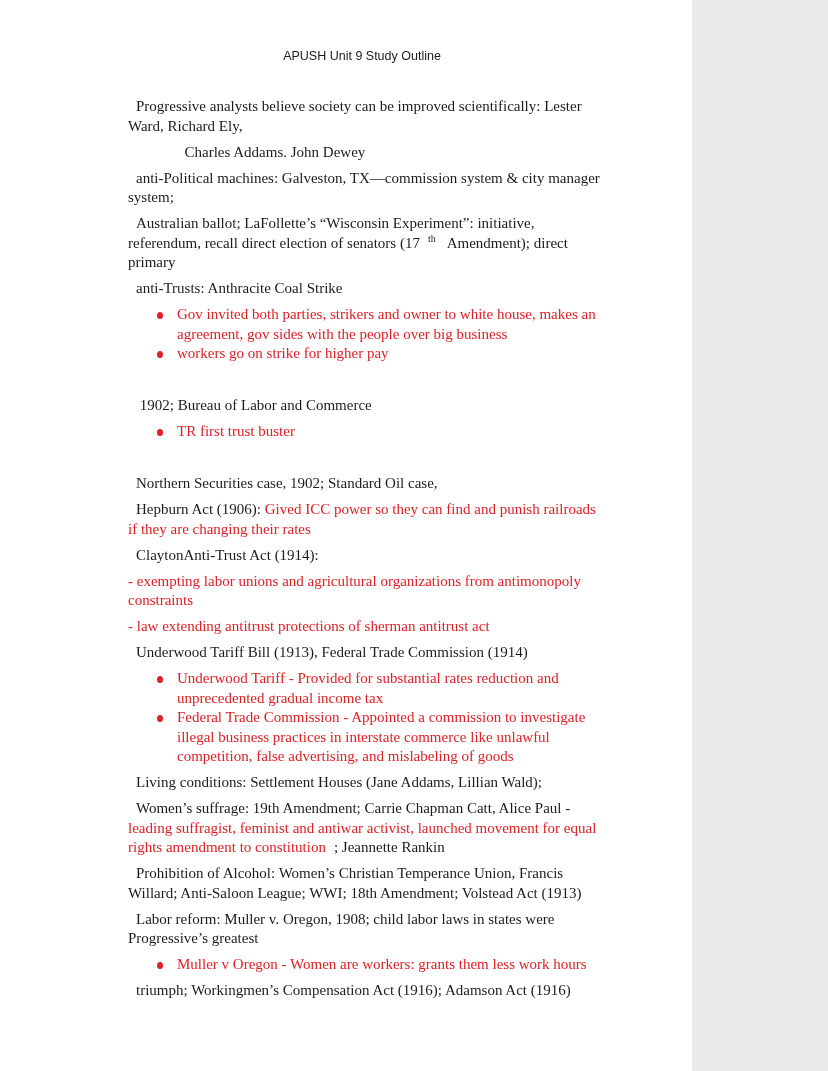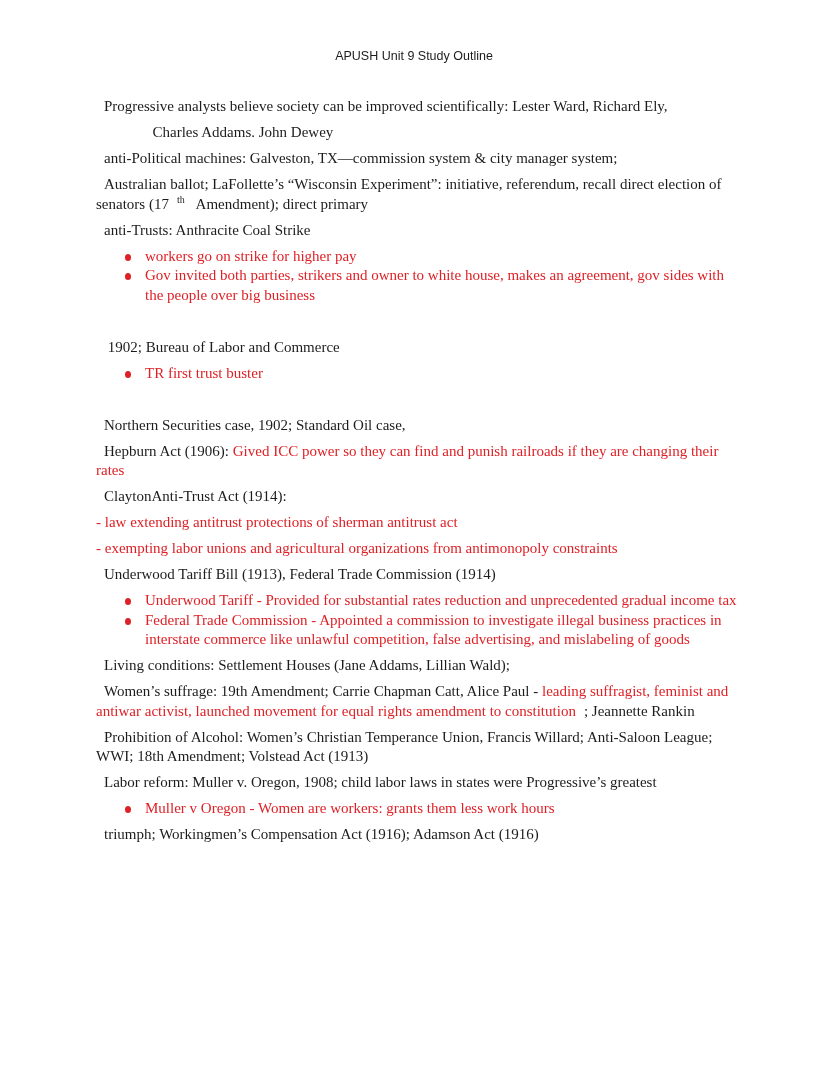"APUSH Unit 9 Study Outline" .page { padding-left: none -> 32px; width: 828px -> 692px }
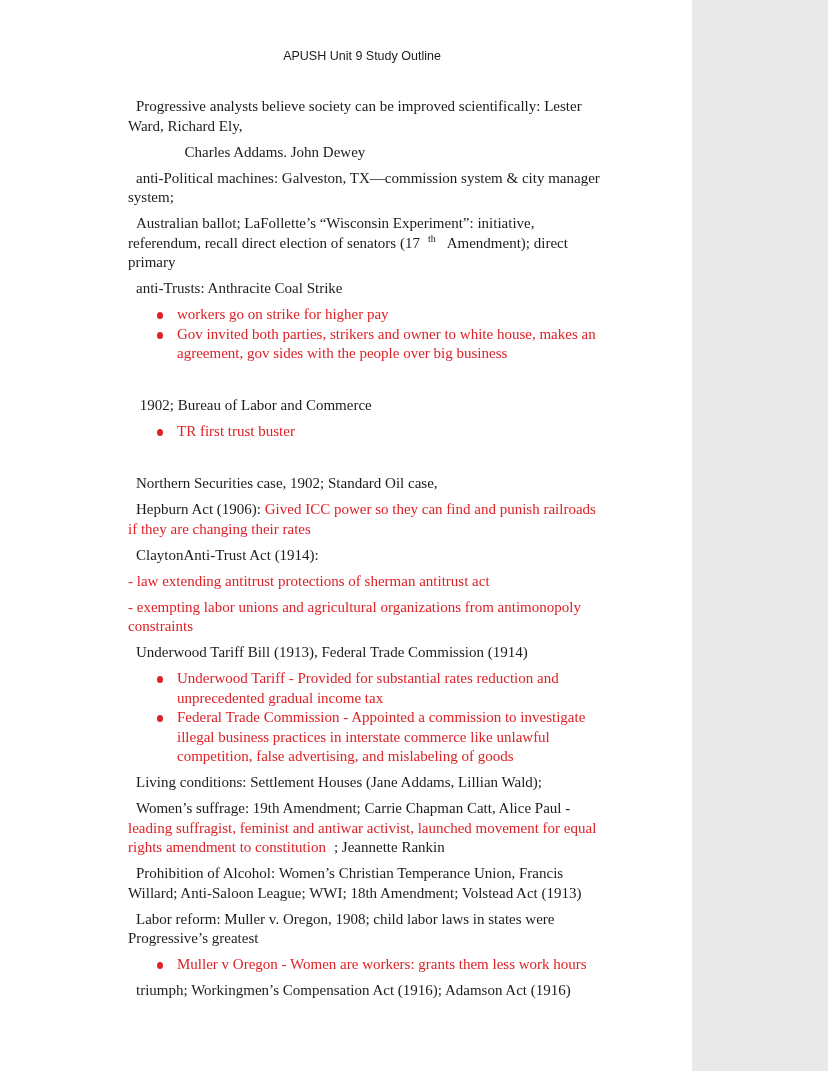"workers go on strike for" li.red { order: before "Gov invited both parties, strikers" -> after "Gov invited both parties, strikers" }
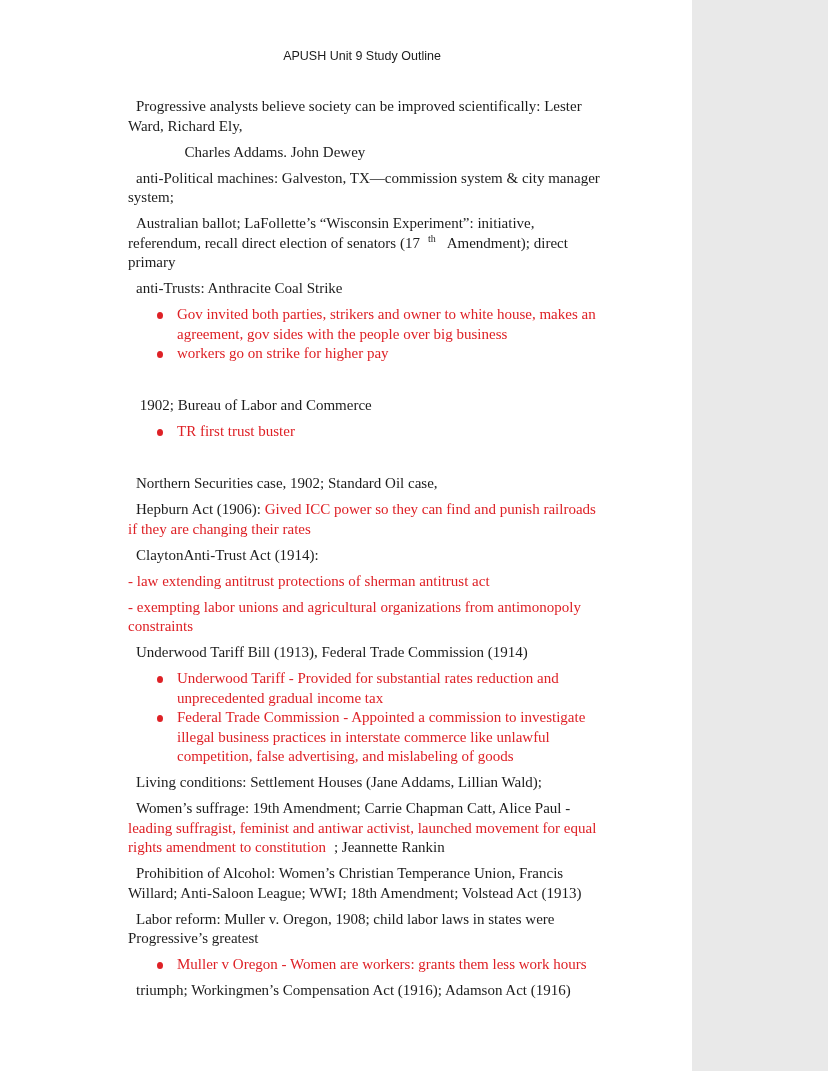"- law extending antitrust protections" p.para { order: before "- exempting labor unions and" -> after "- exempting labor unions and" }
